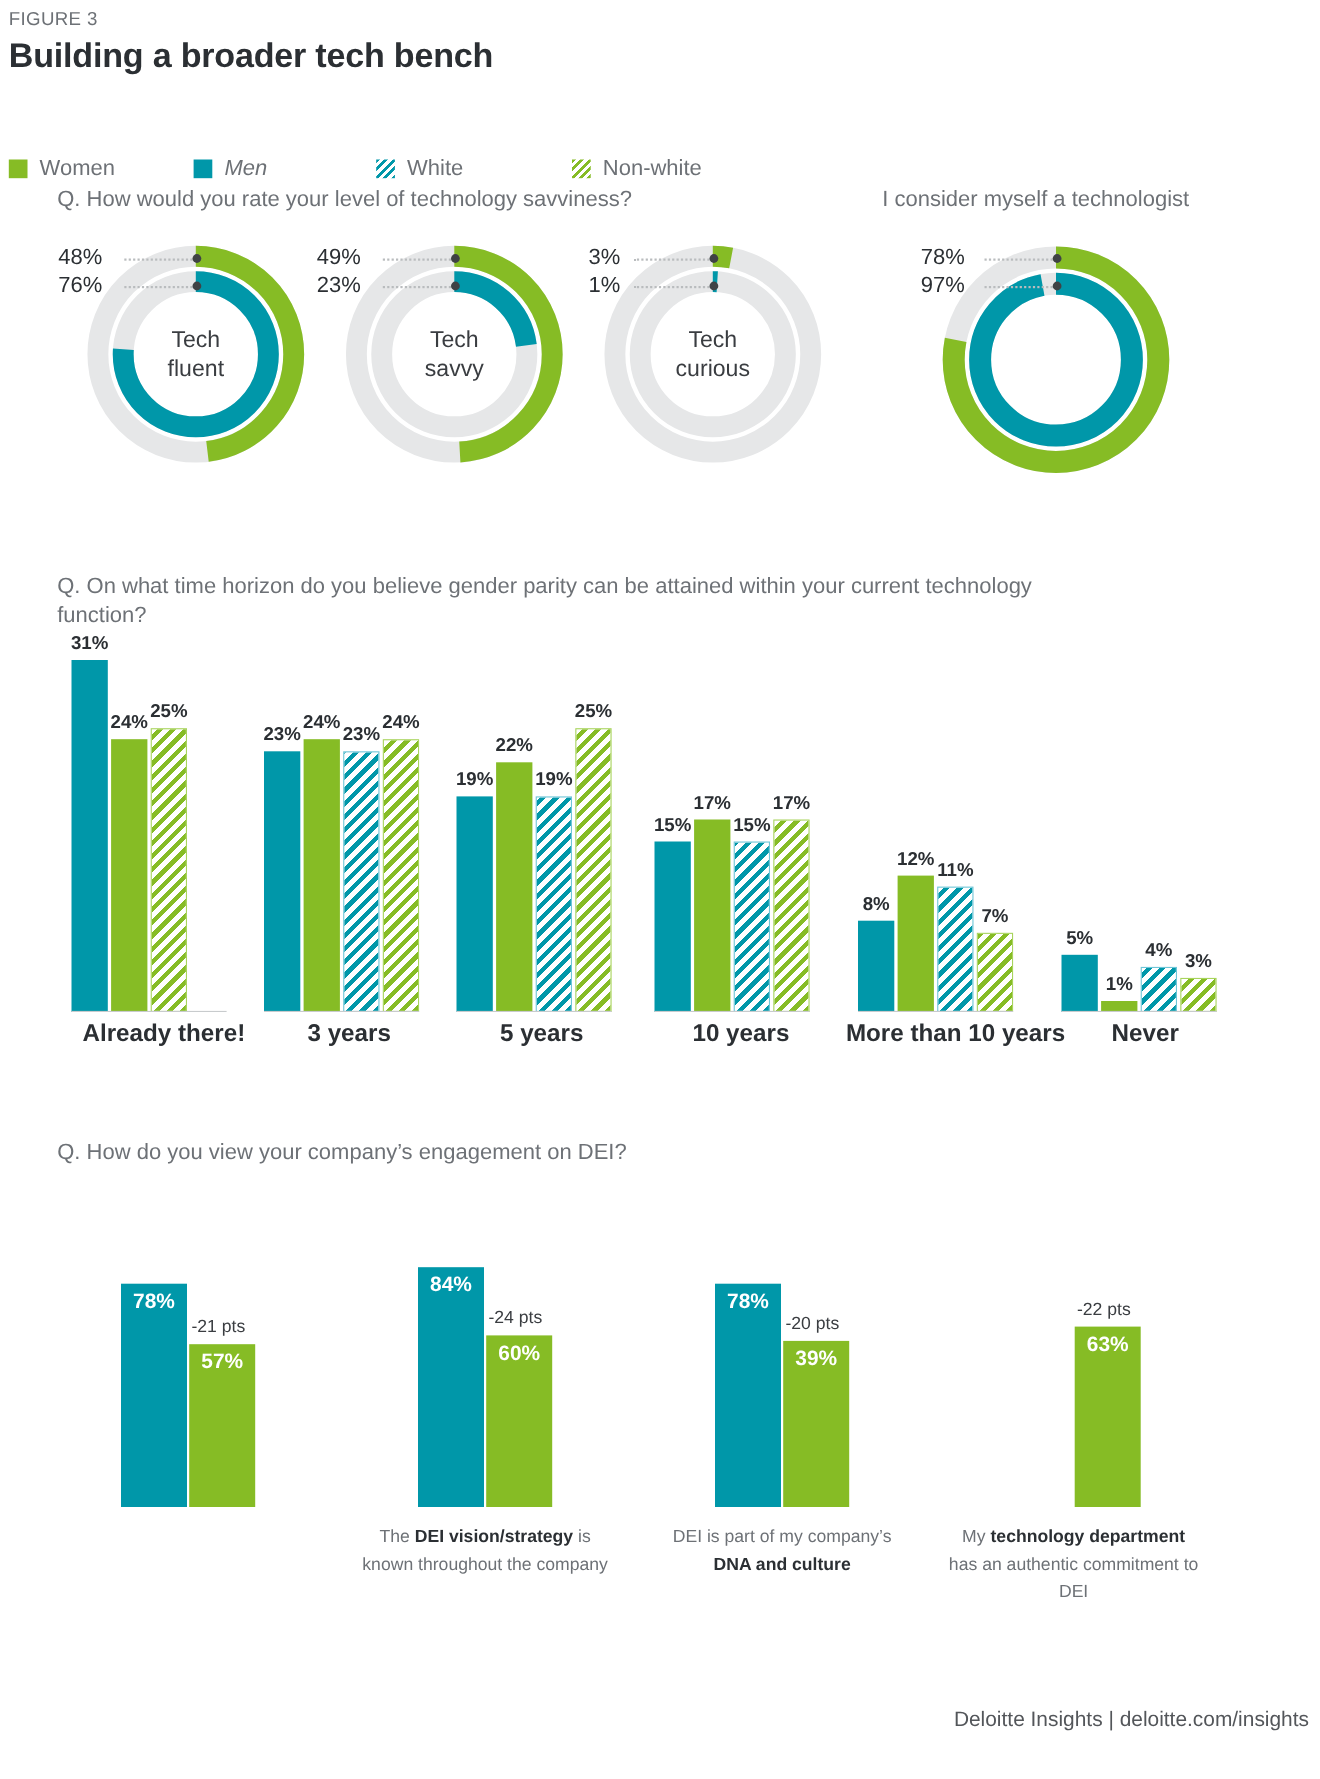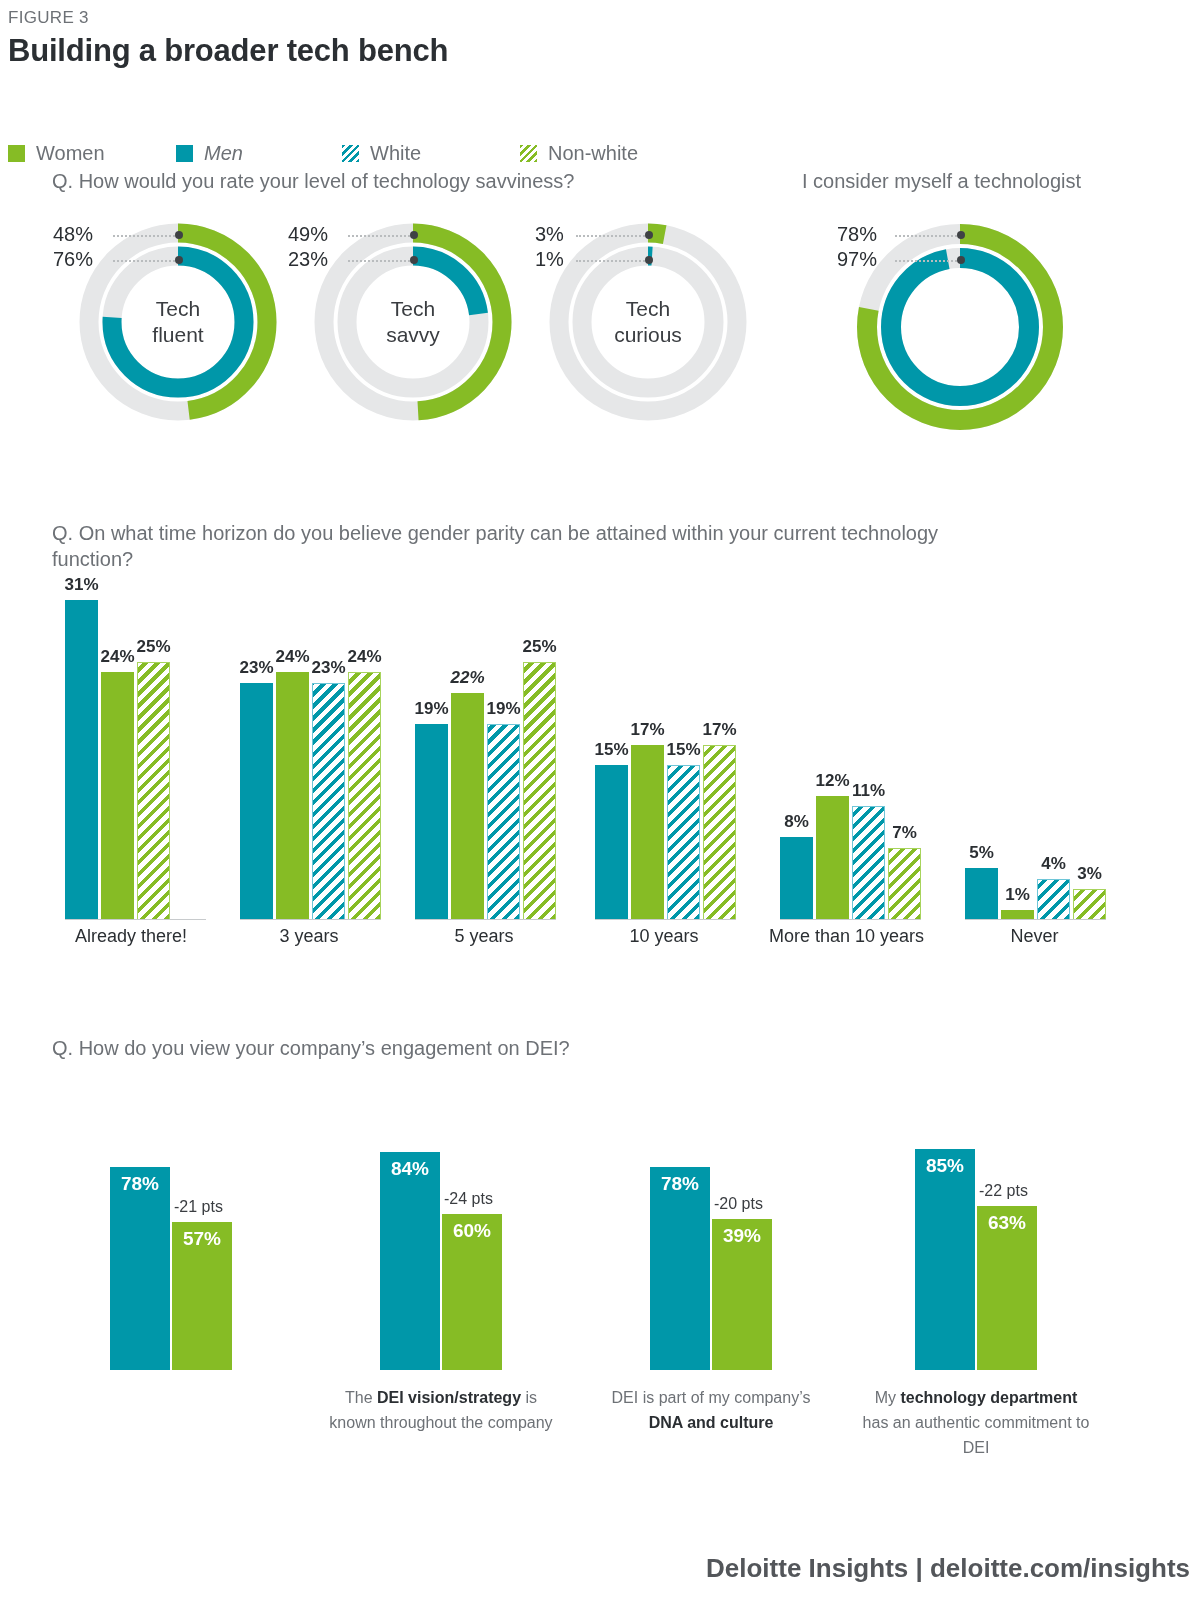"22%" div.bar { font-style: italic -> none }
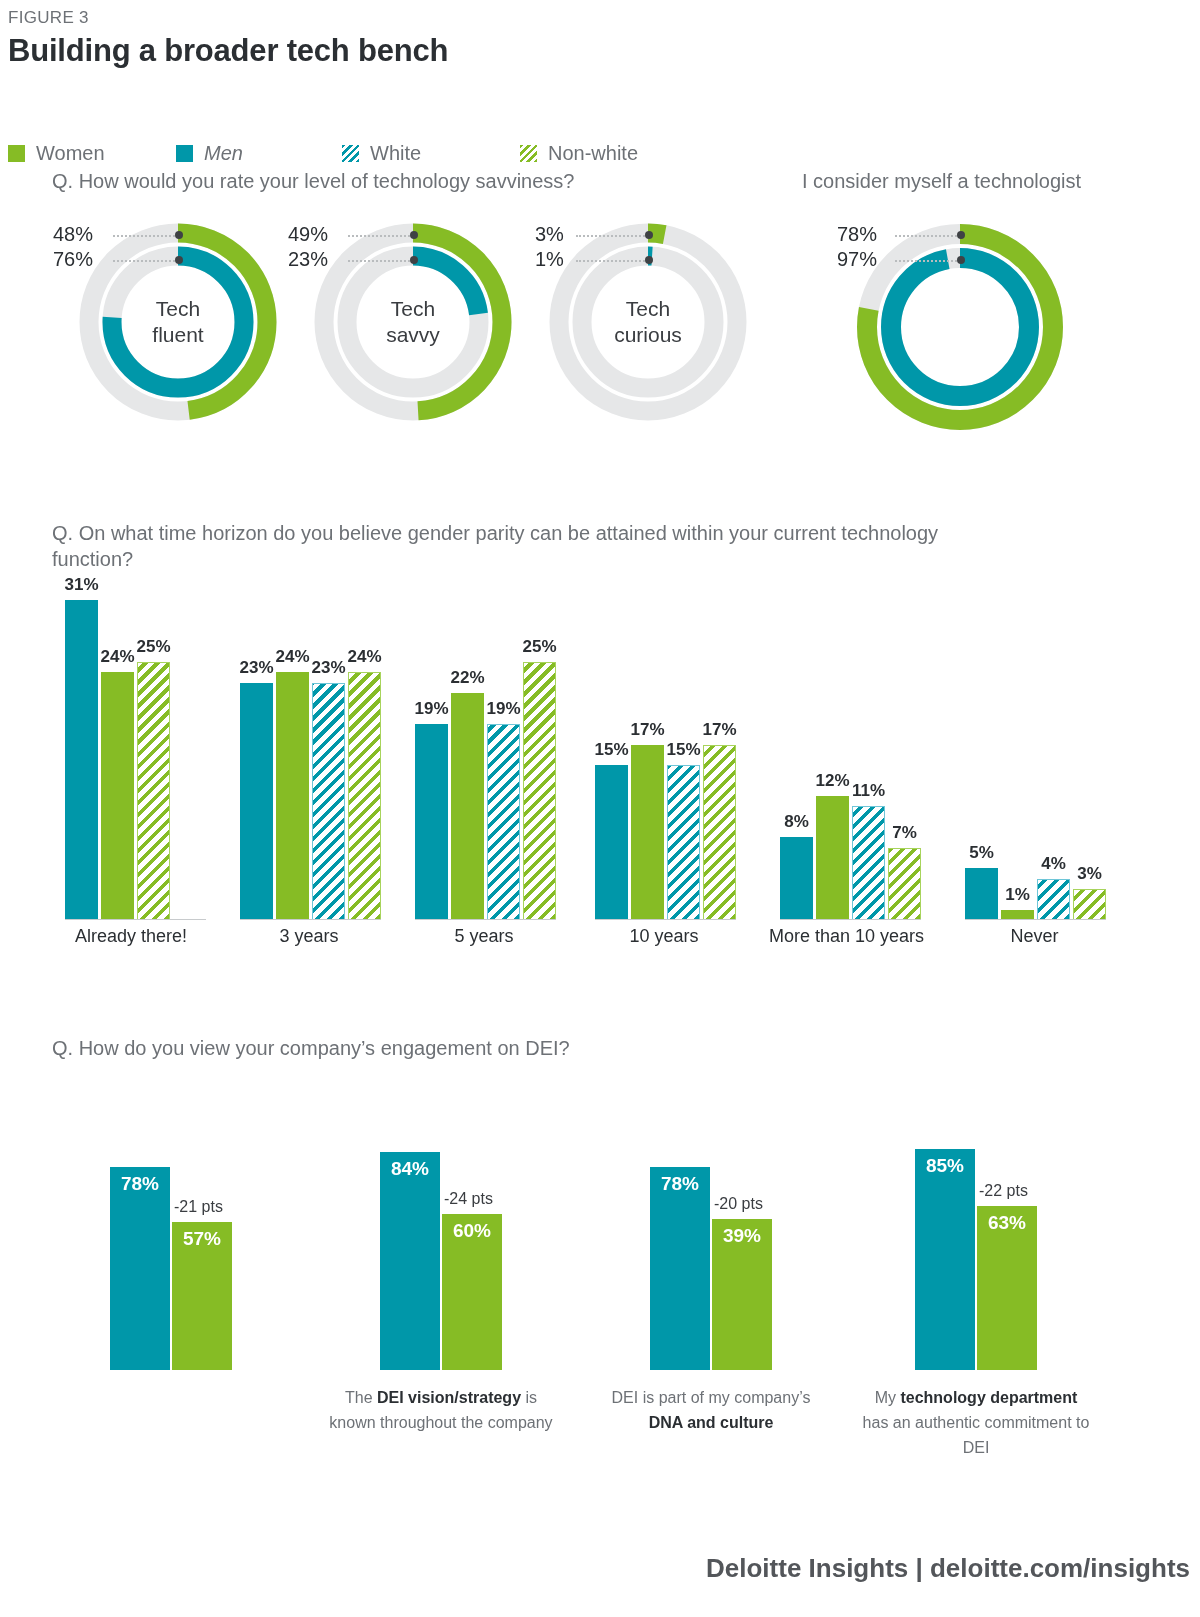"Already there!" .cat { font-size: 18px -> 22px; font-weight: normal -> bold }
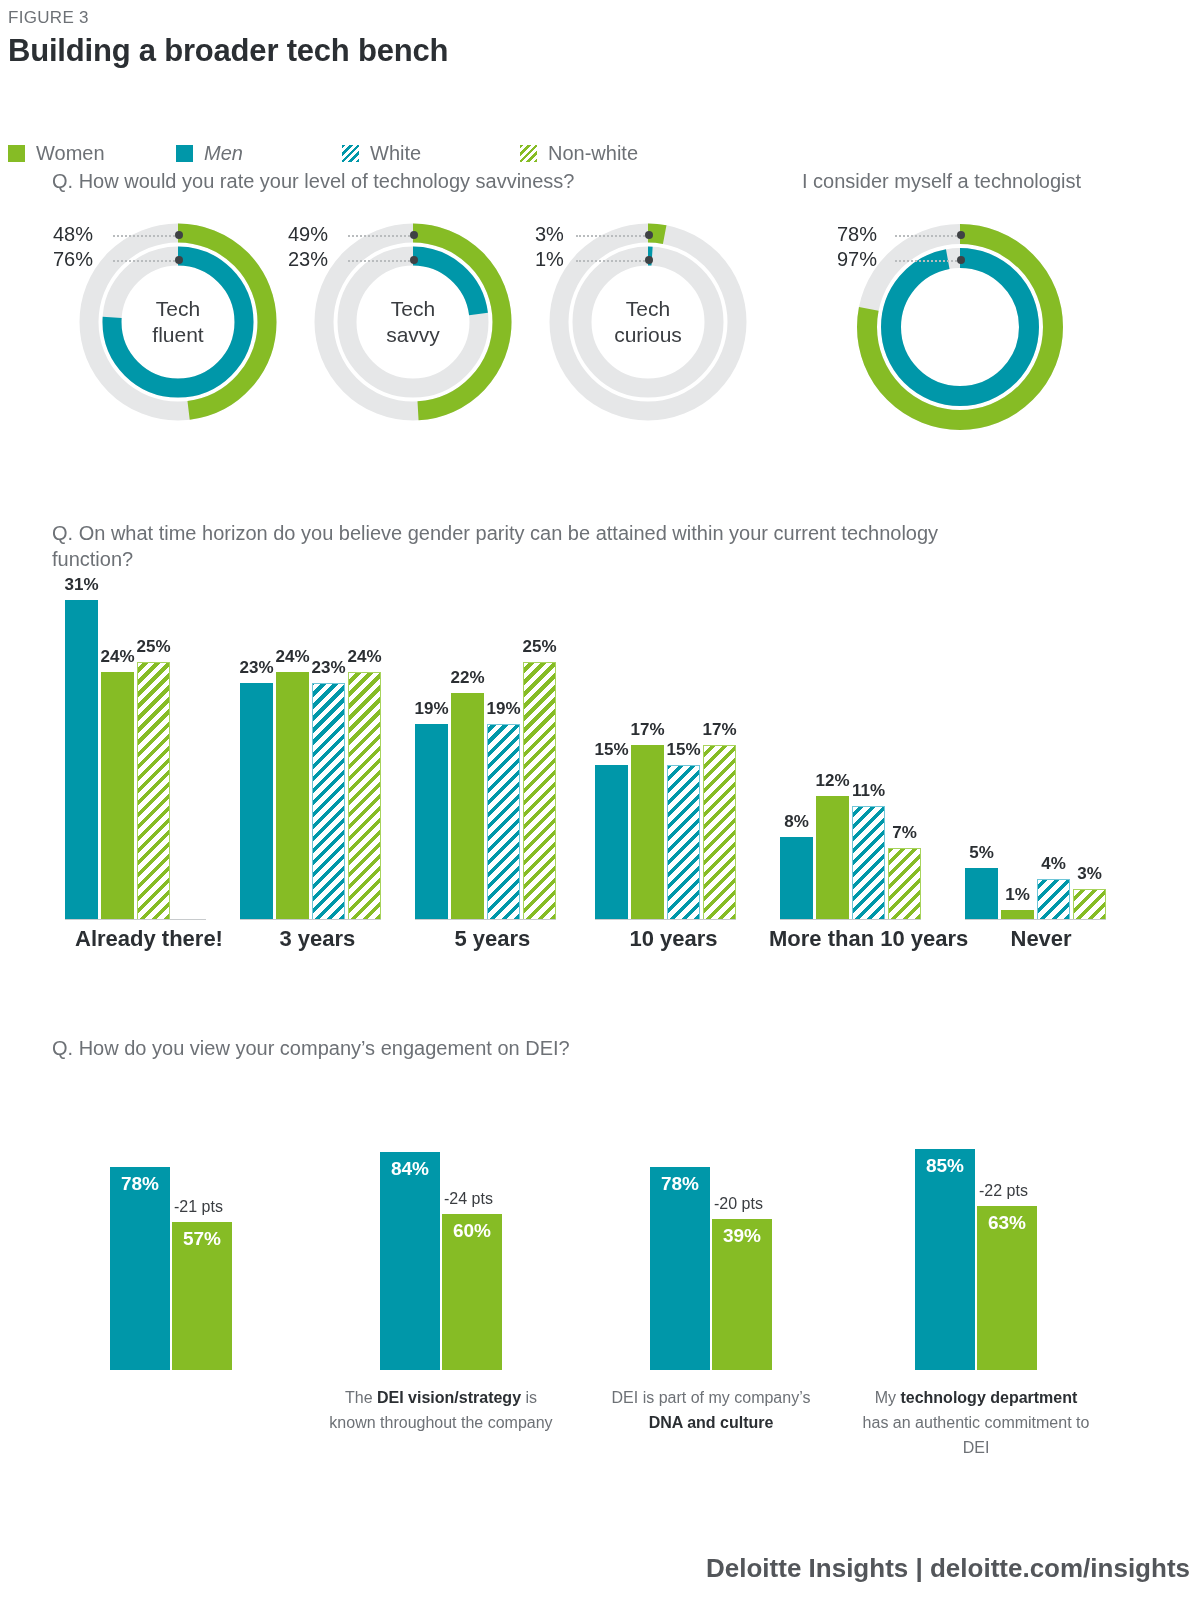"85%" div.pbar { html: <div> <div></div> <div>85%</div> </div> -> none }
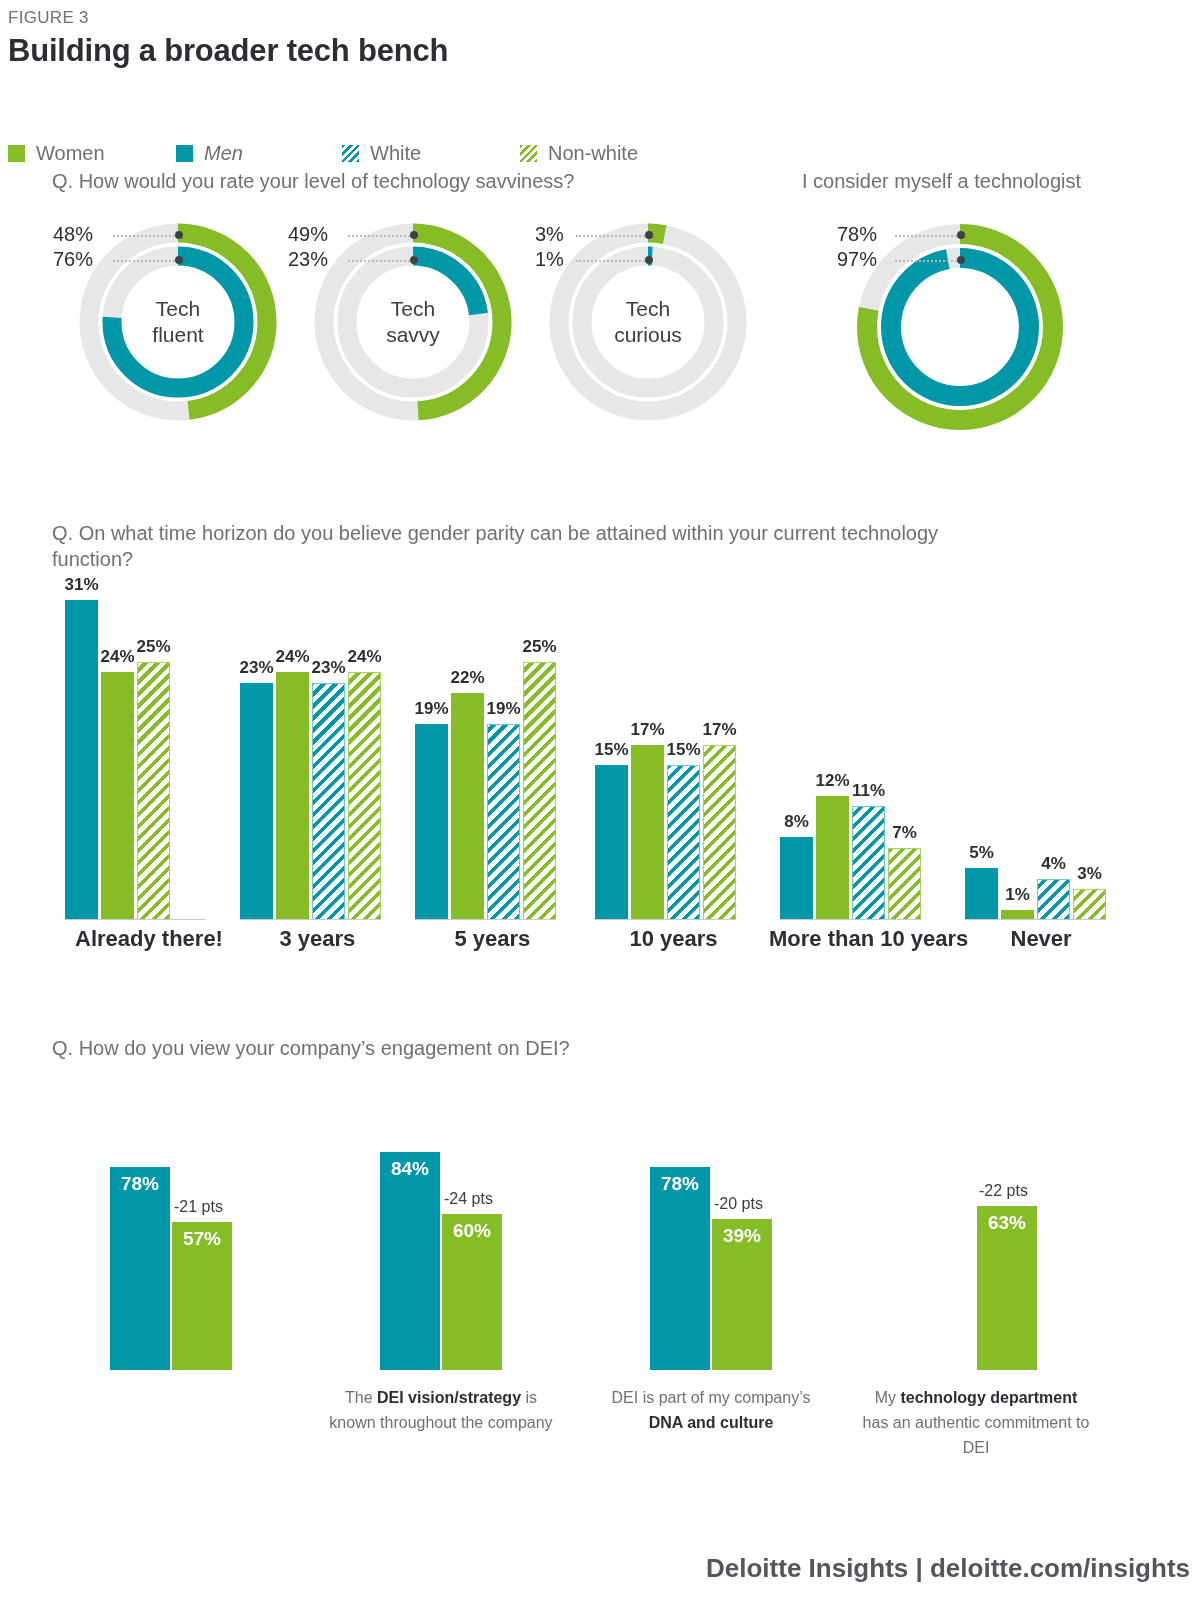"Deloitte Insights |" .brand { font-size: 26px -> 19px; font-weight: bold -> normal }
